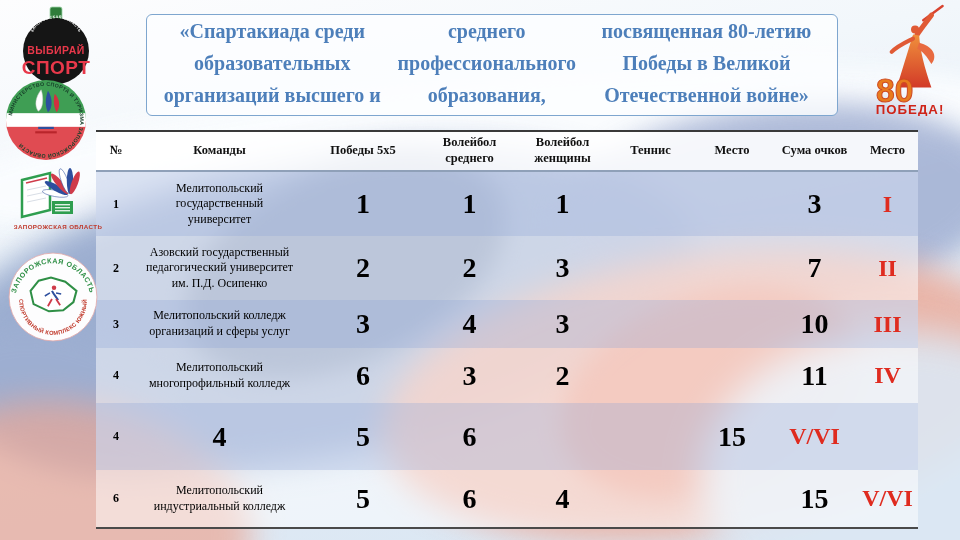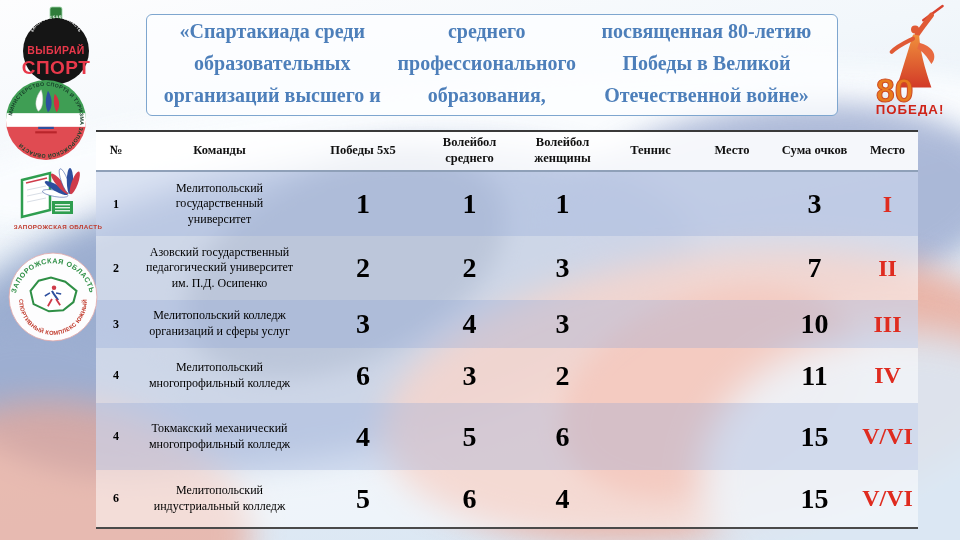"Токмакский механический многопрофильный" div.cell { html: <div>Токмакский механический многопрофильный колледж</div> -> none }
